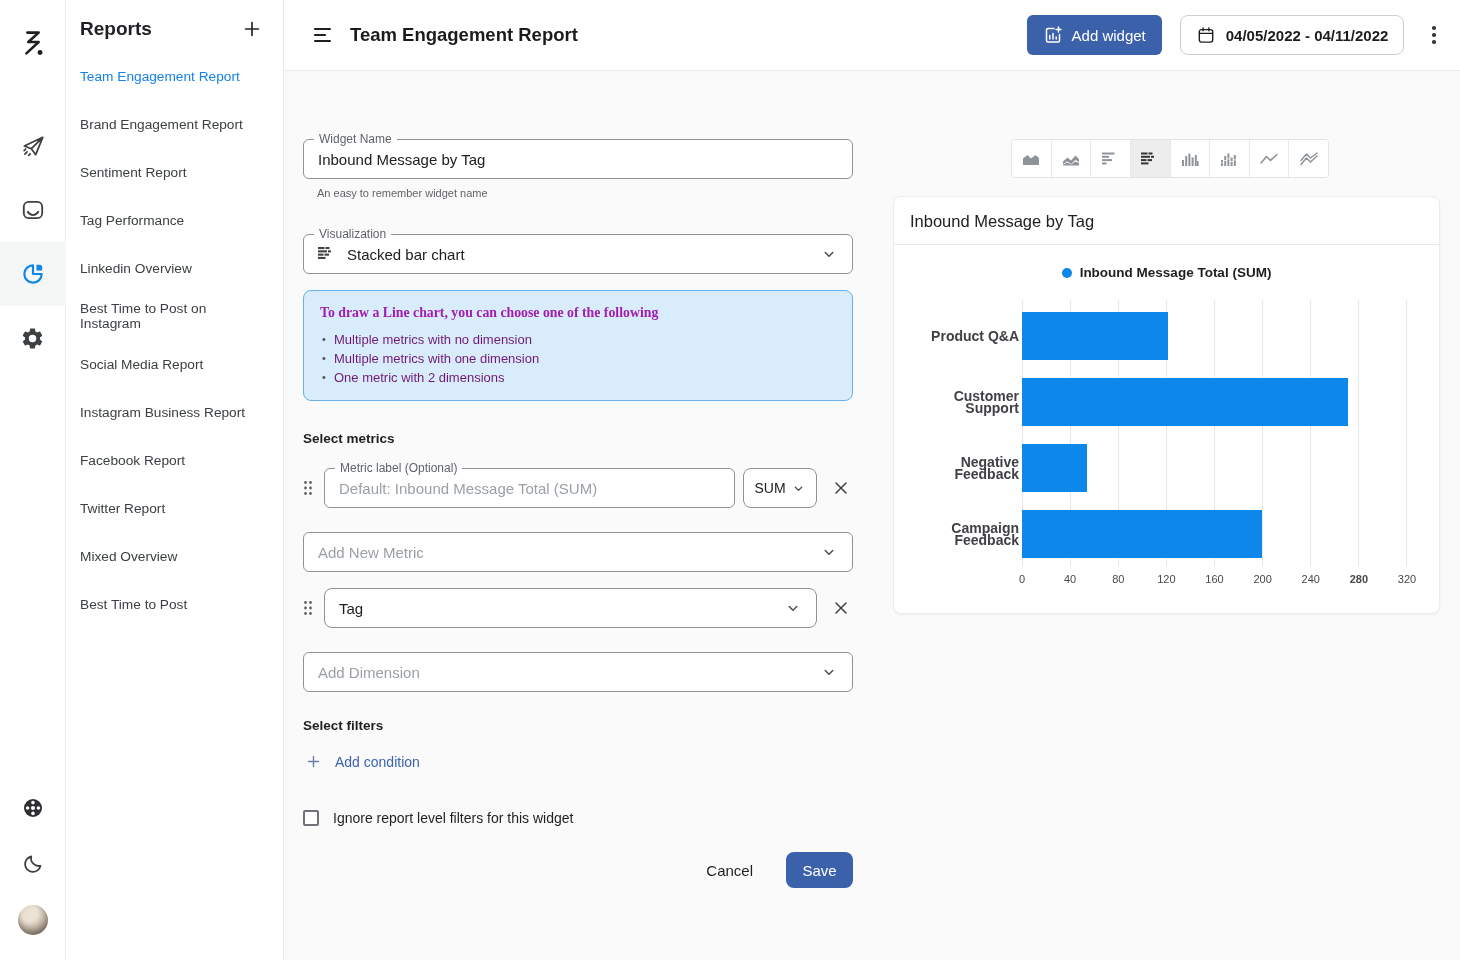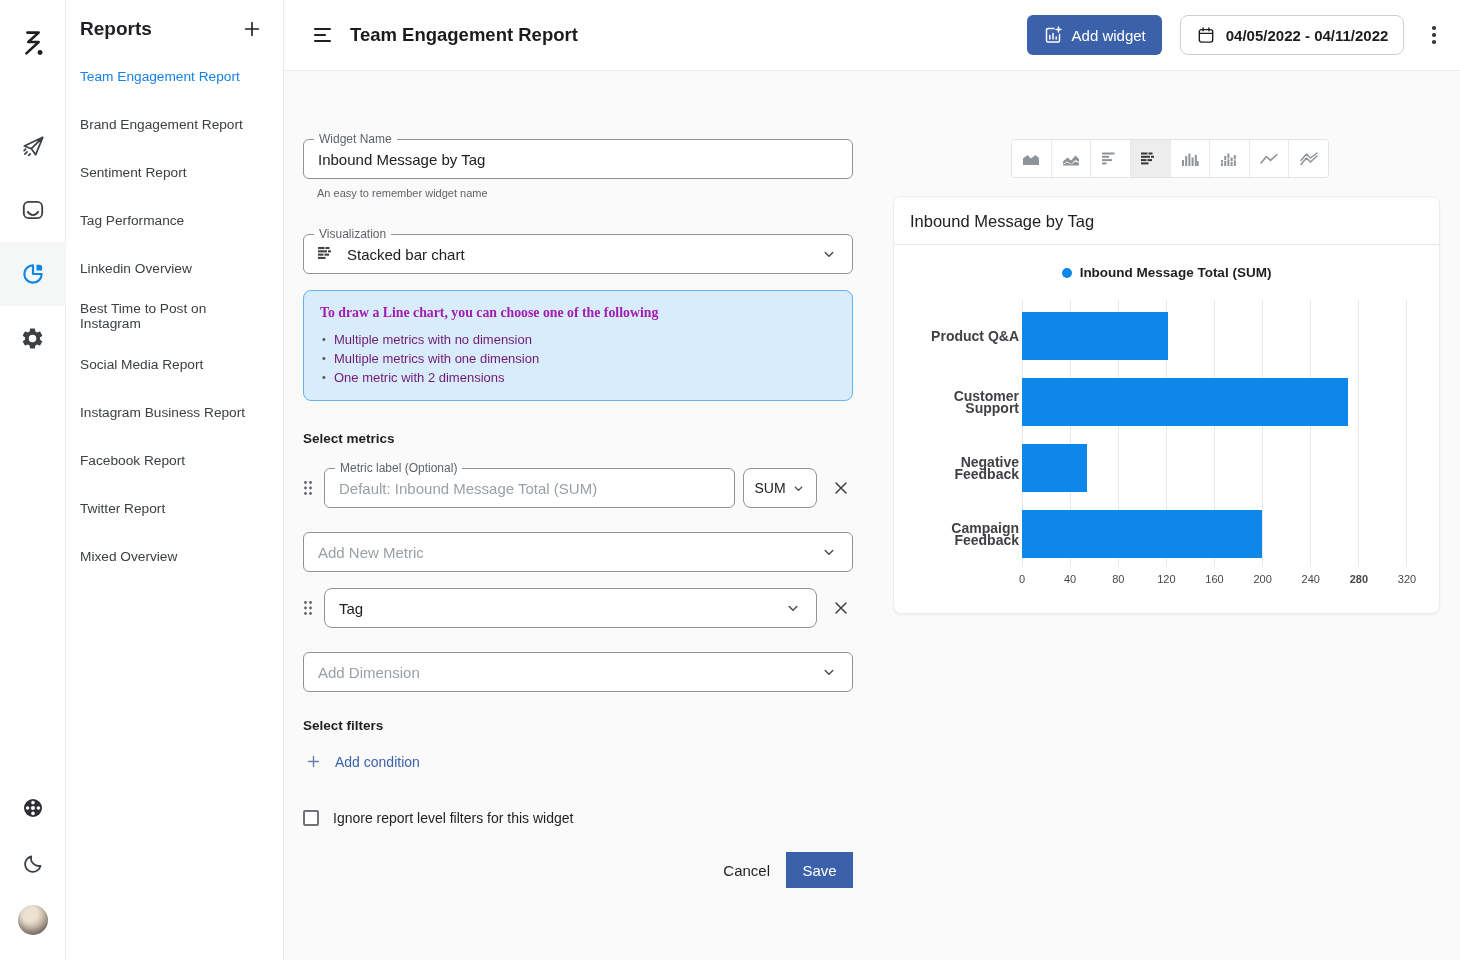"Best Time to Post" div.report-item { html: none -> <div>Best Time to Post</div> }
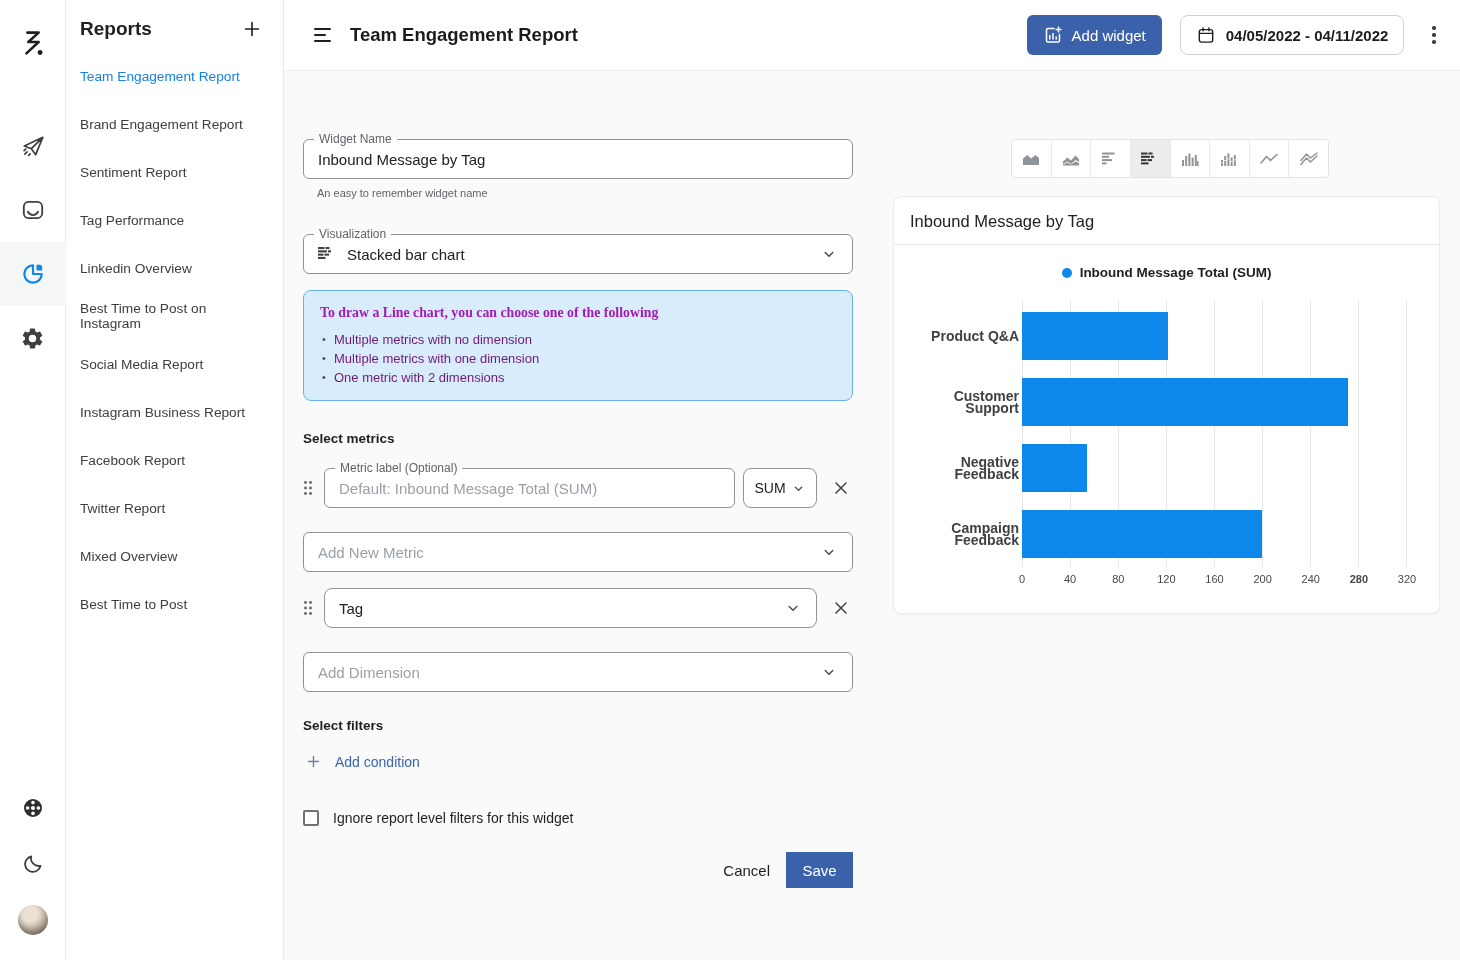"Save" .btn-save { border-radius: 0 -> 8px; margin-left: 2px -> 19px }
